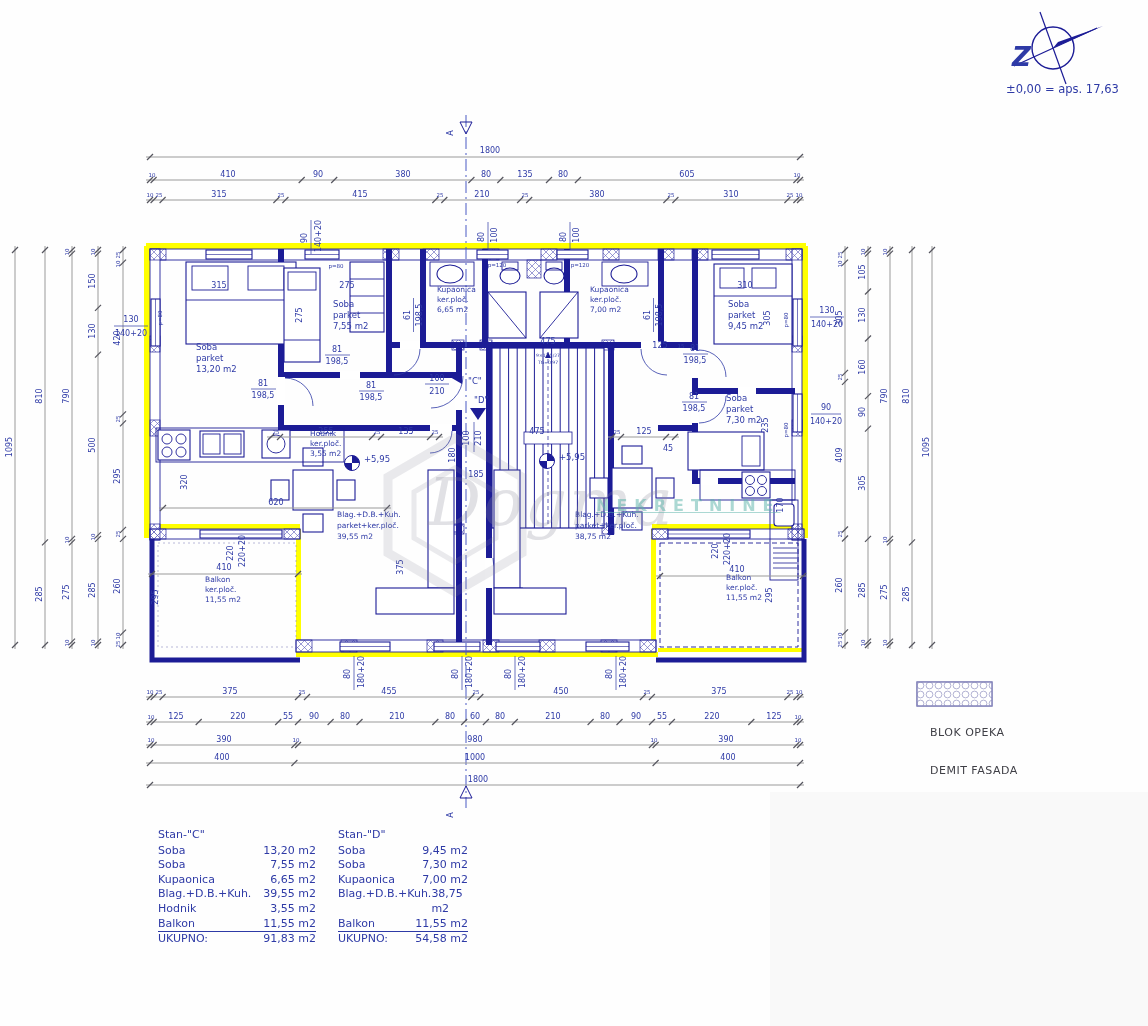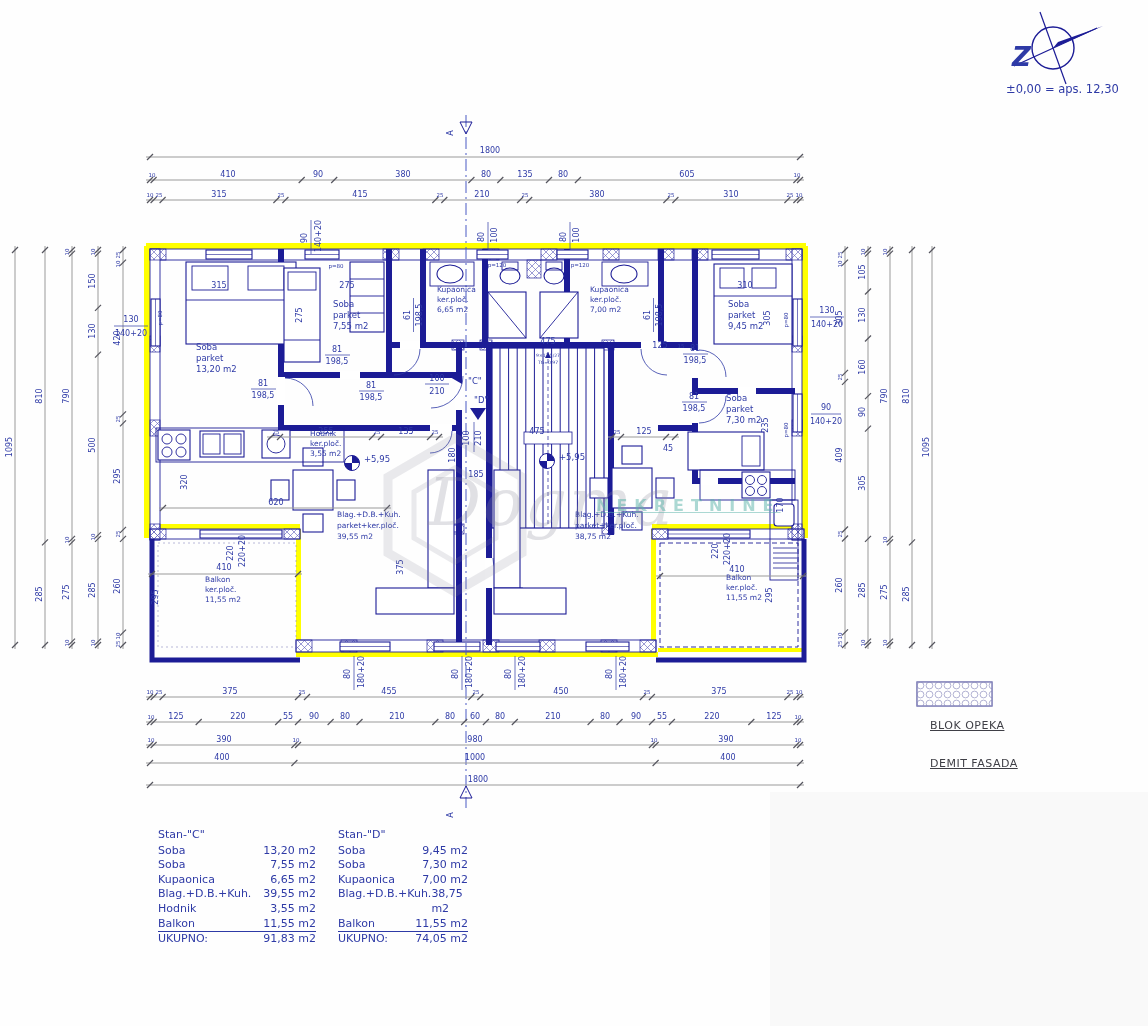"±0,00 = aps. 12,30" div.note { text: 12,30 -> 17,63 }
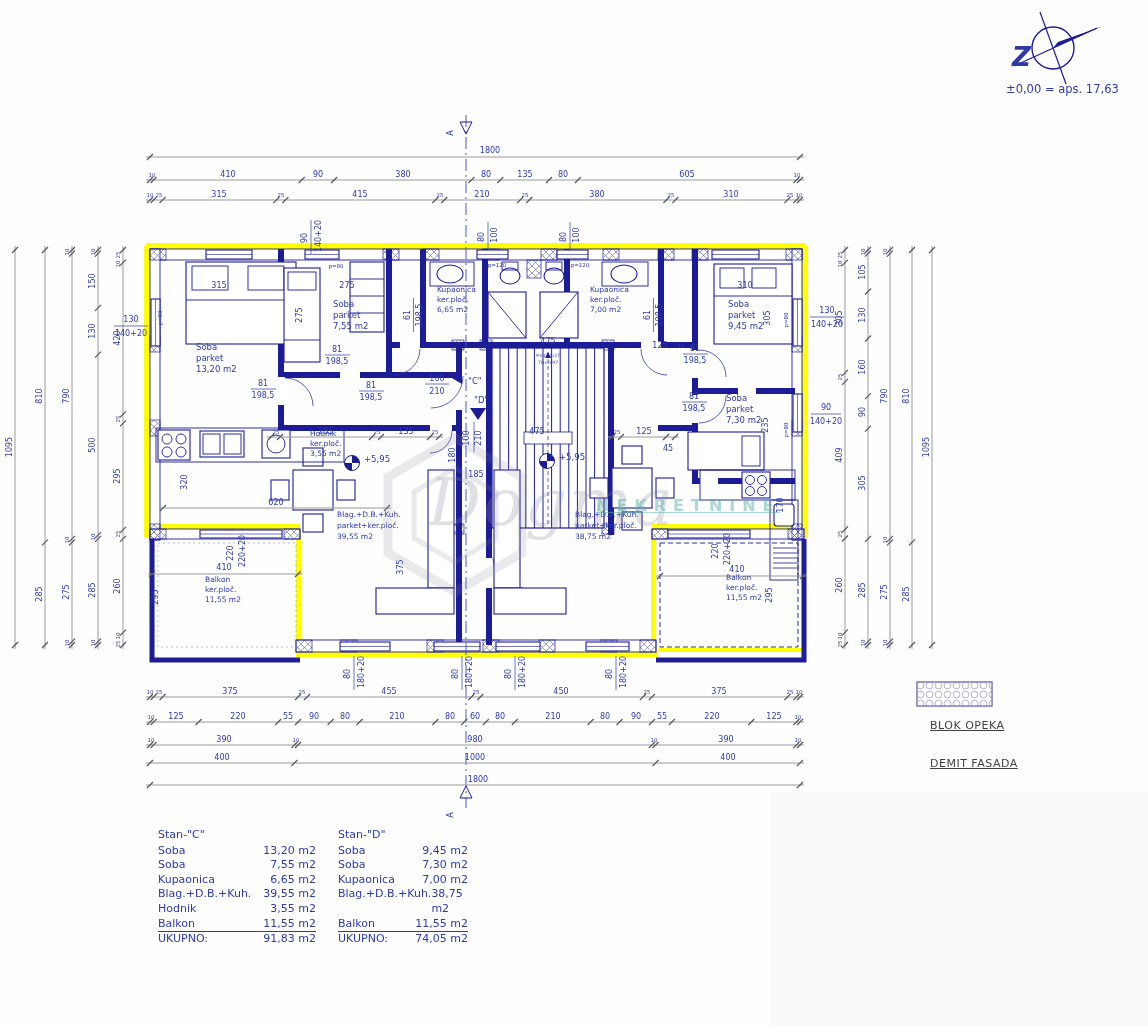"BLOK OPEKA" .legend-row { align-items: none -> center; text-decoration: underline -> none }
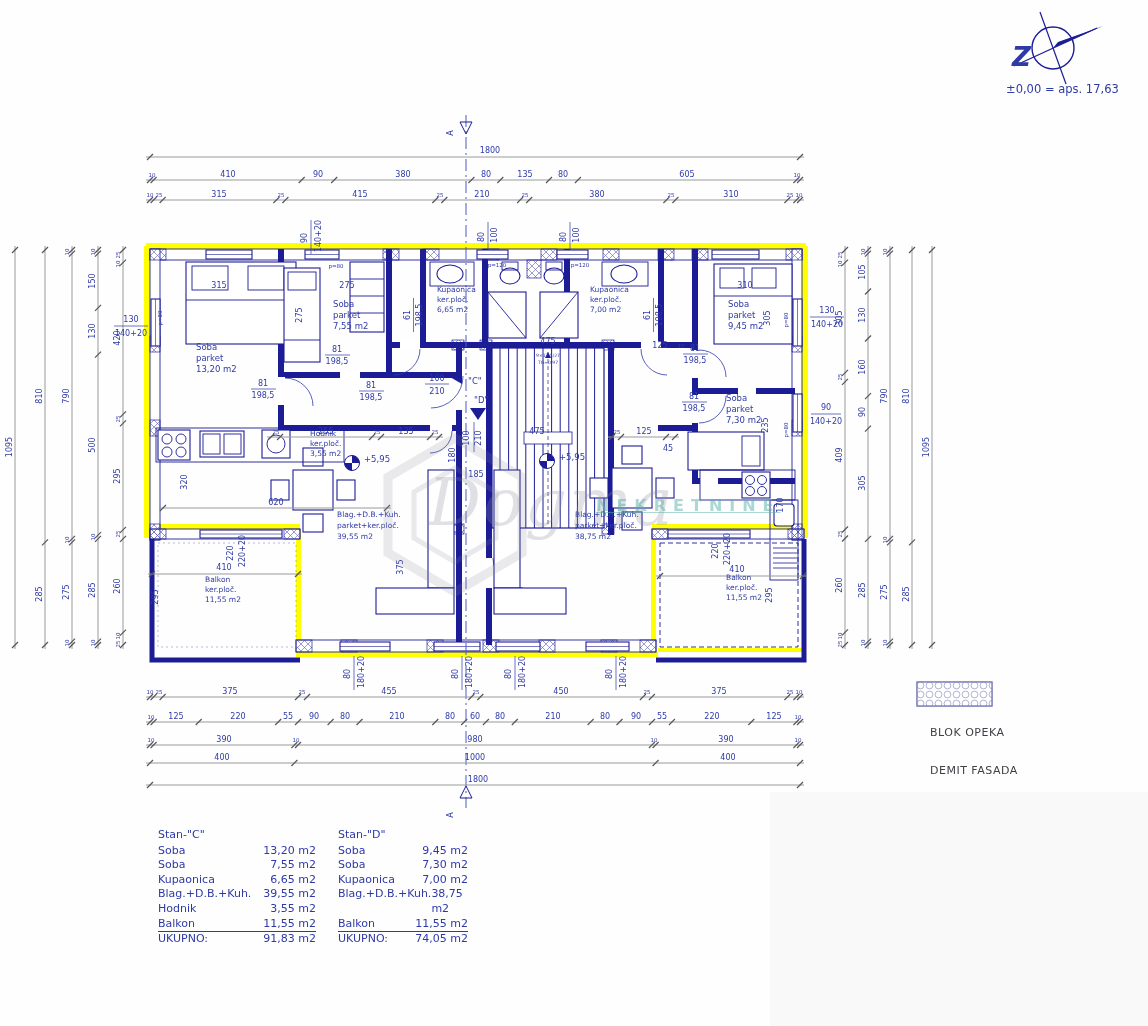"74,05 m2" span { text: 74,05 -> 54,58 }
